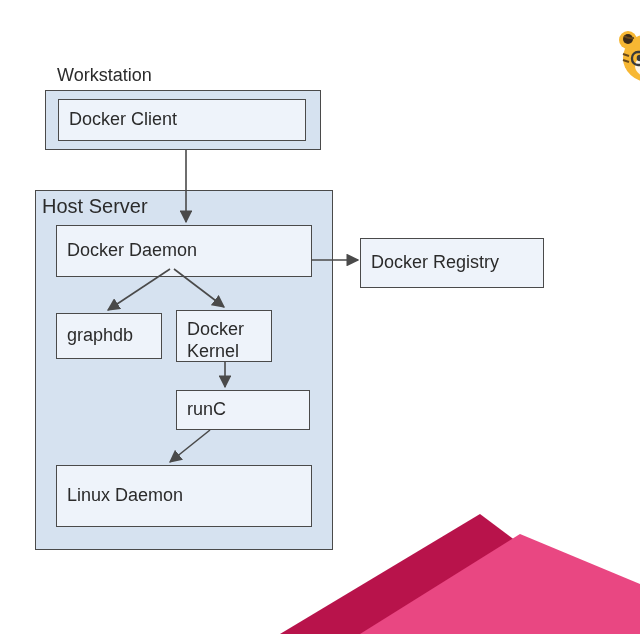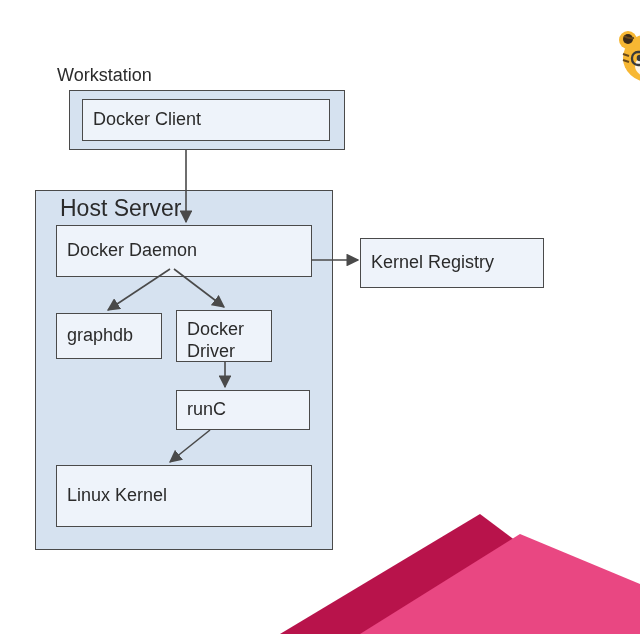"Docker Client" div.box { margin-left: 24px -> none }
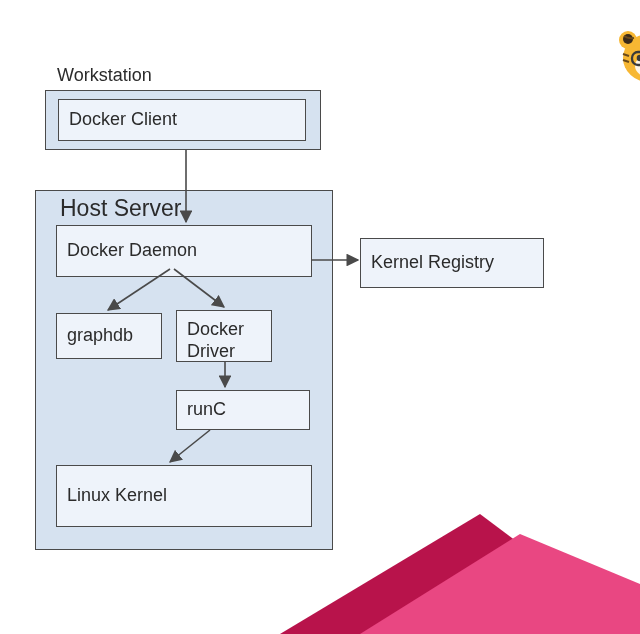"Host Server" div.label { font-size: 23px -> 20px; left: 24px -> 6px }
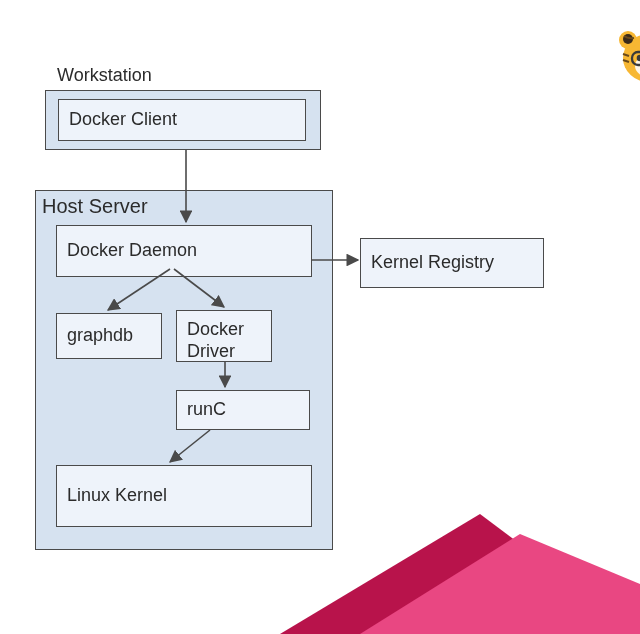"Kernel Registry" span { text: Kernel -> Docker }
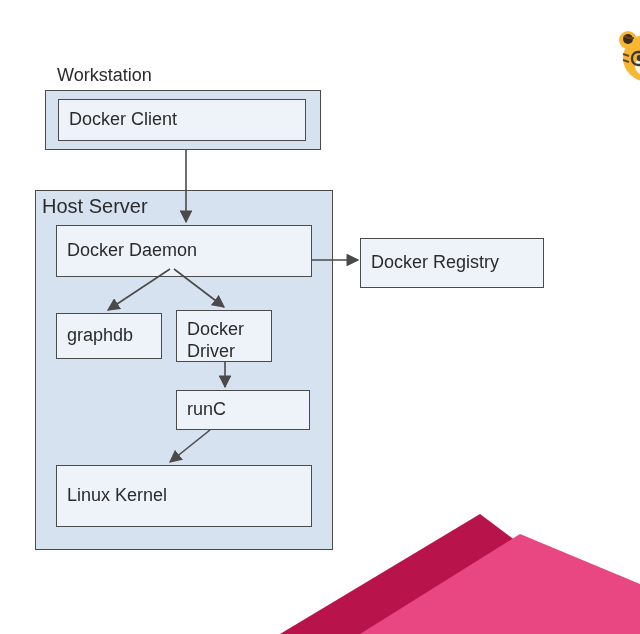"Docker" span { text: Driver -> Kernel }
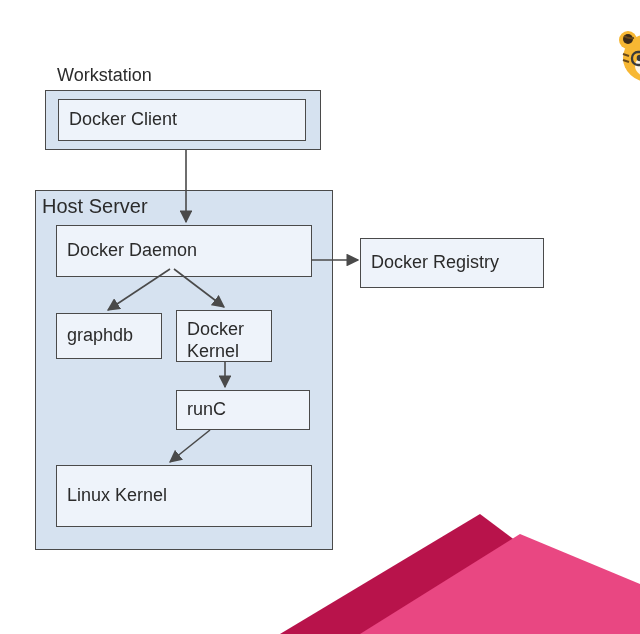"Linux Kernel" span { text: Kernel -> Daemon }
